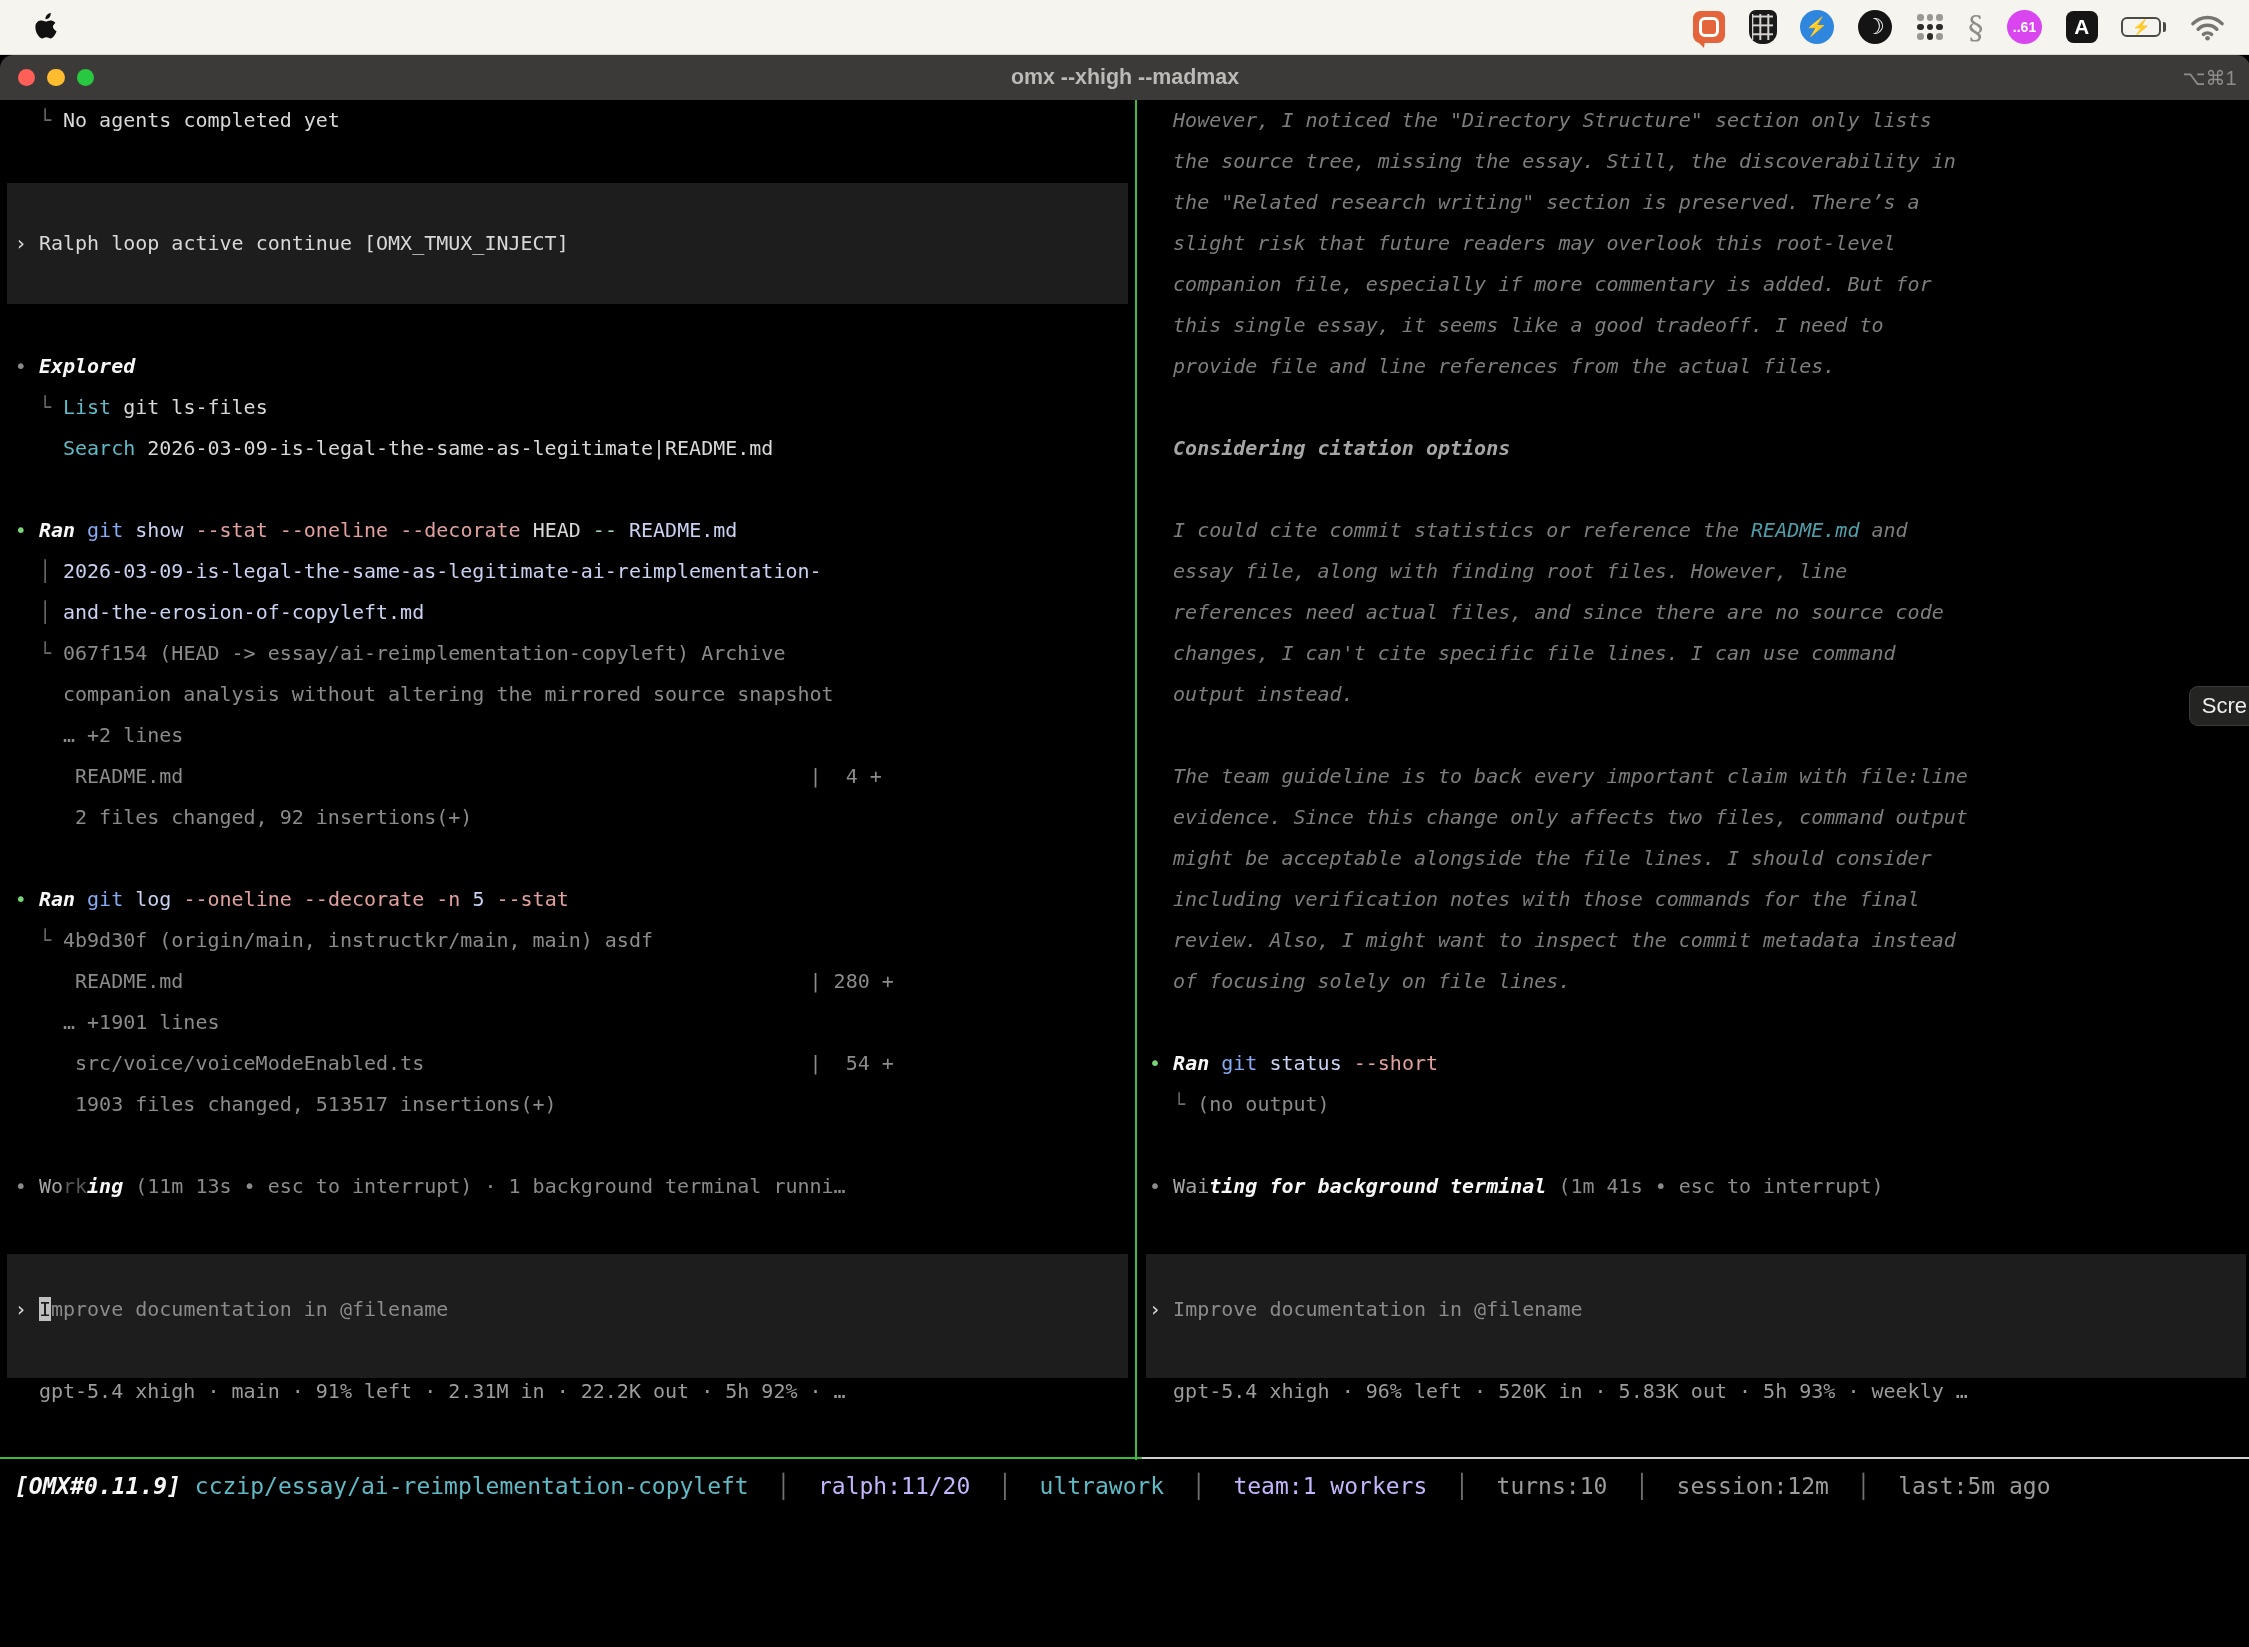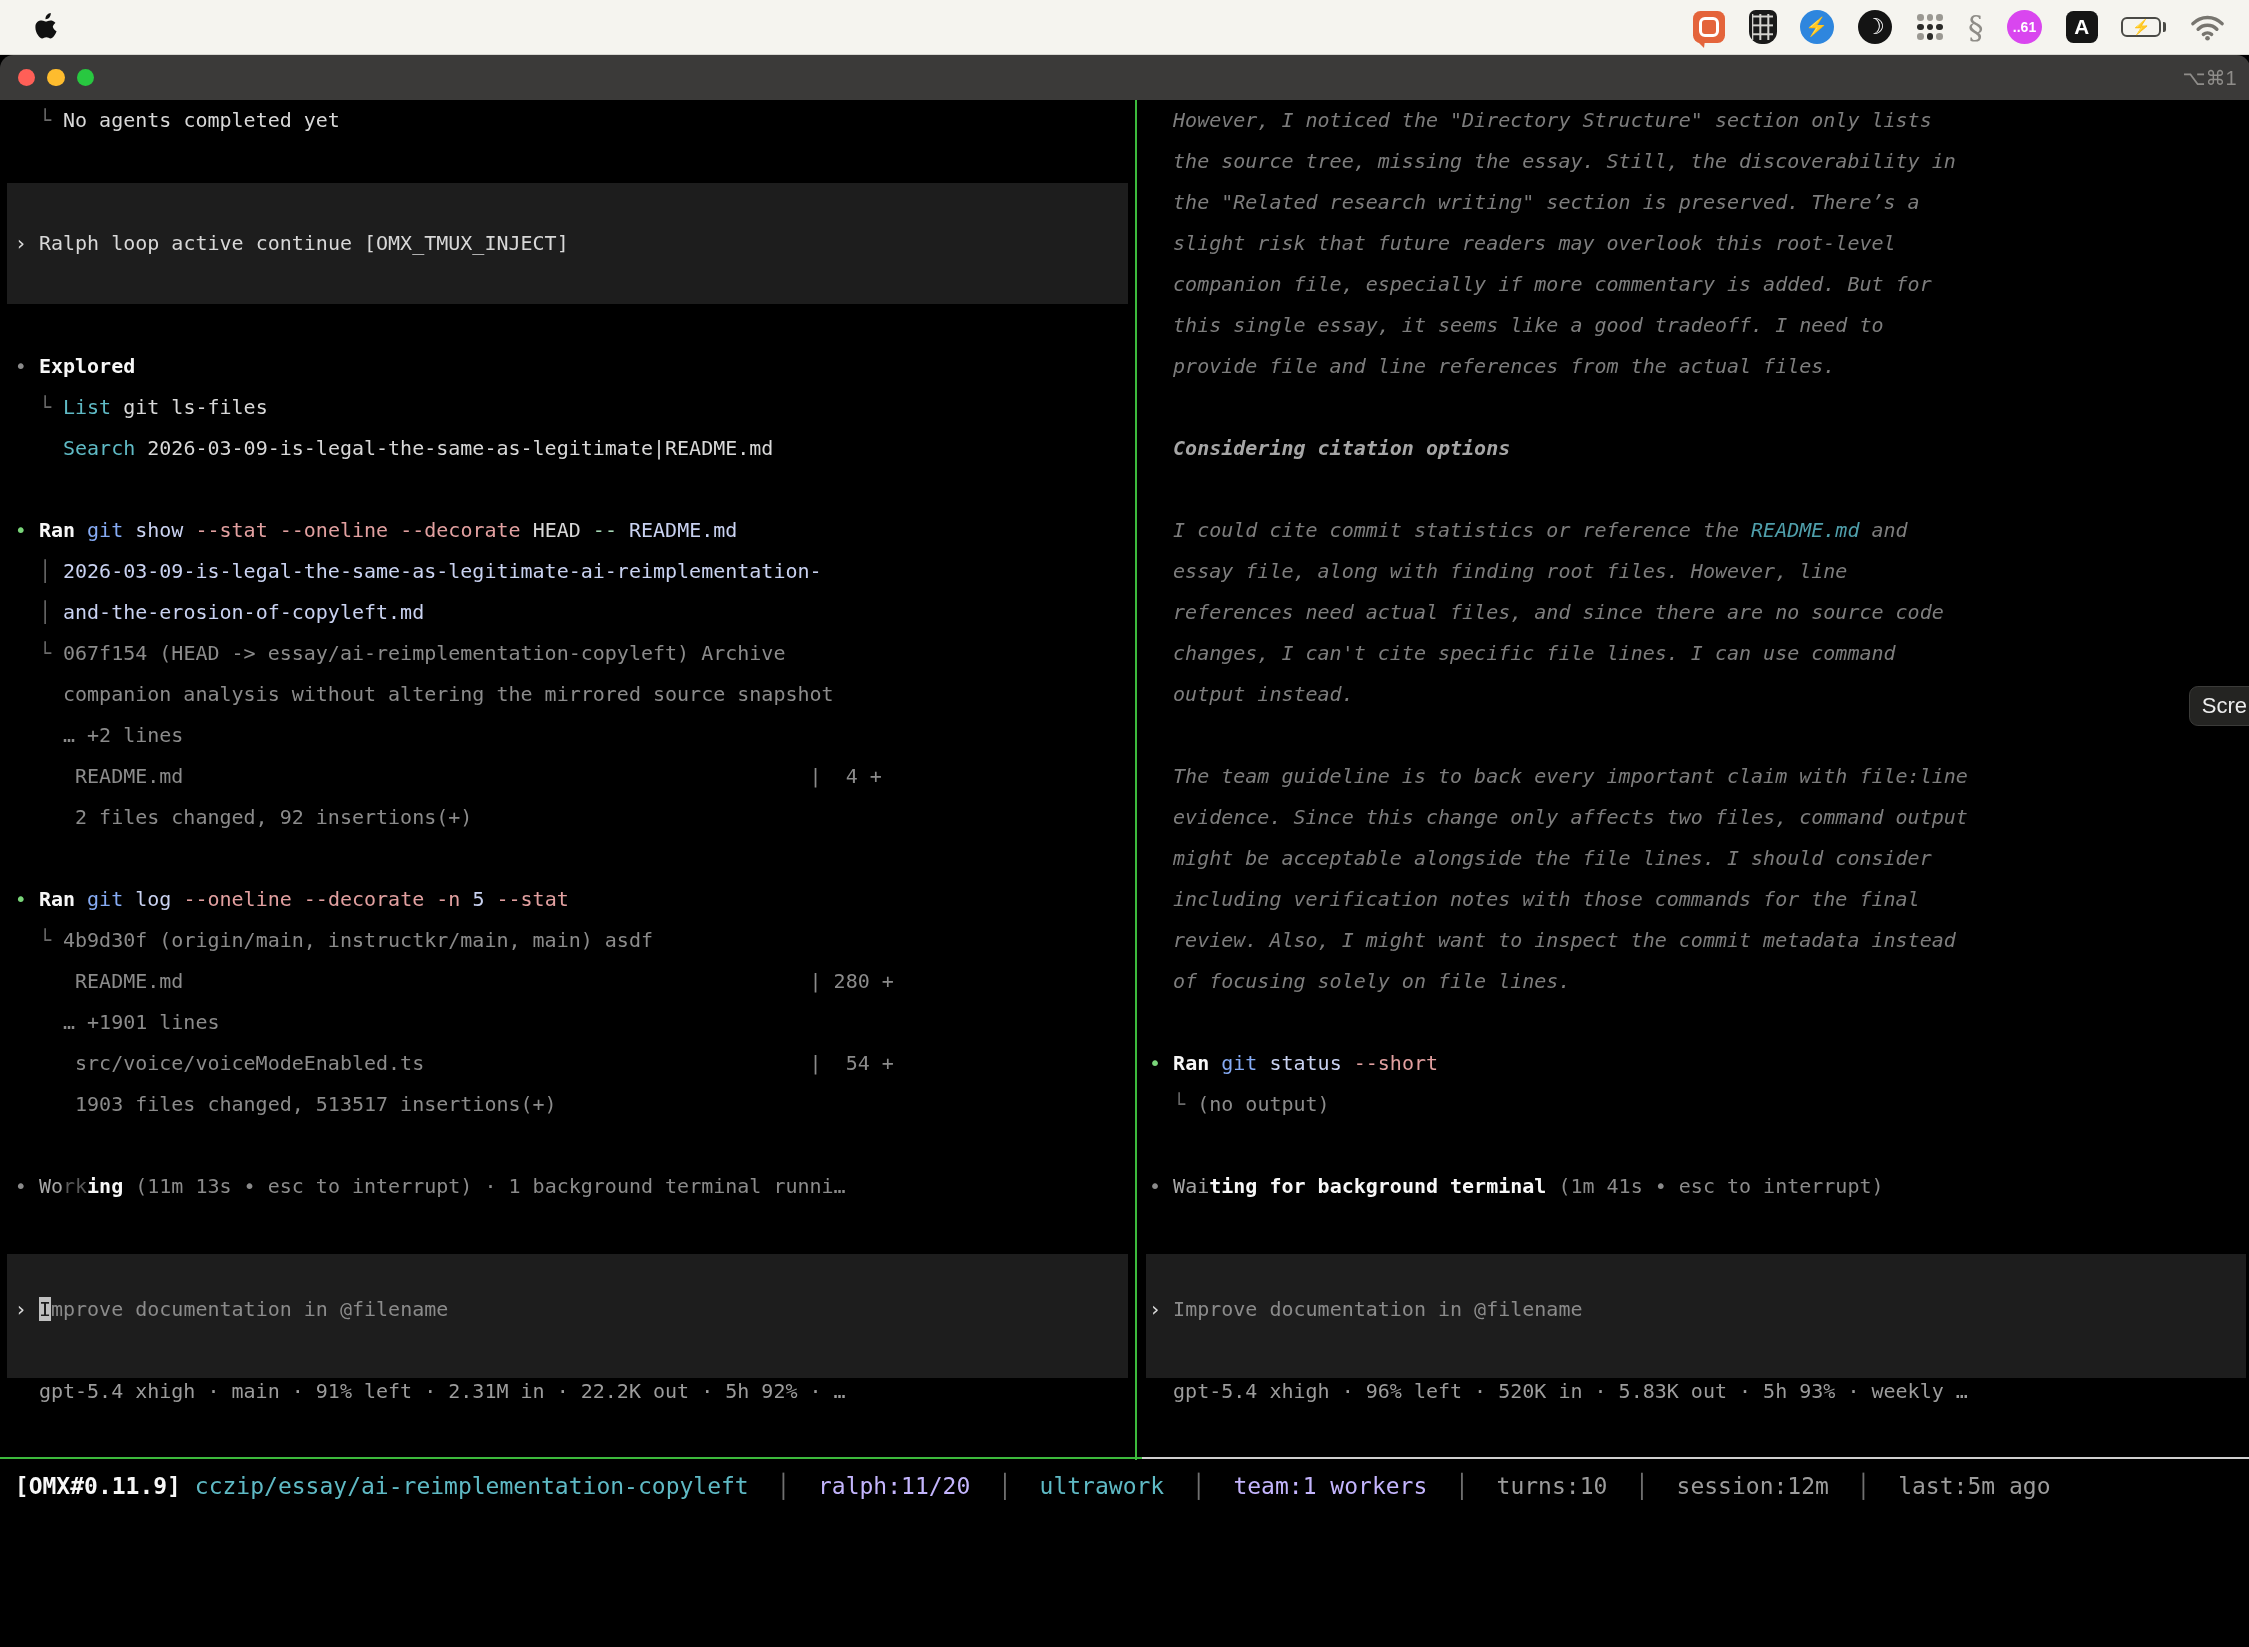"omx --xhigh --madmax" div.wtitle { html: none -> <div>omx --xhigh --madmax</div> }
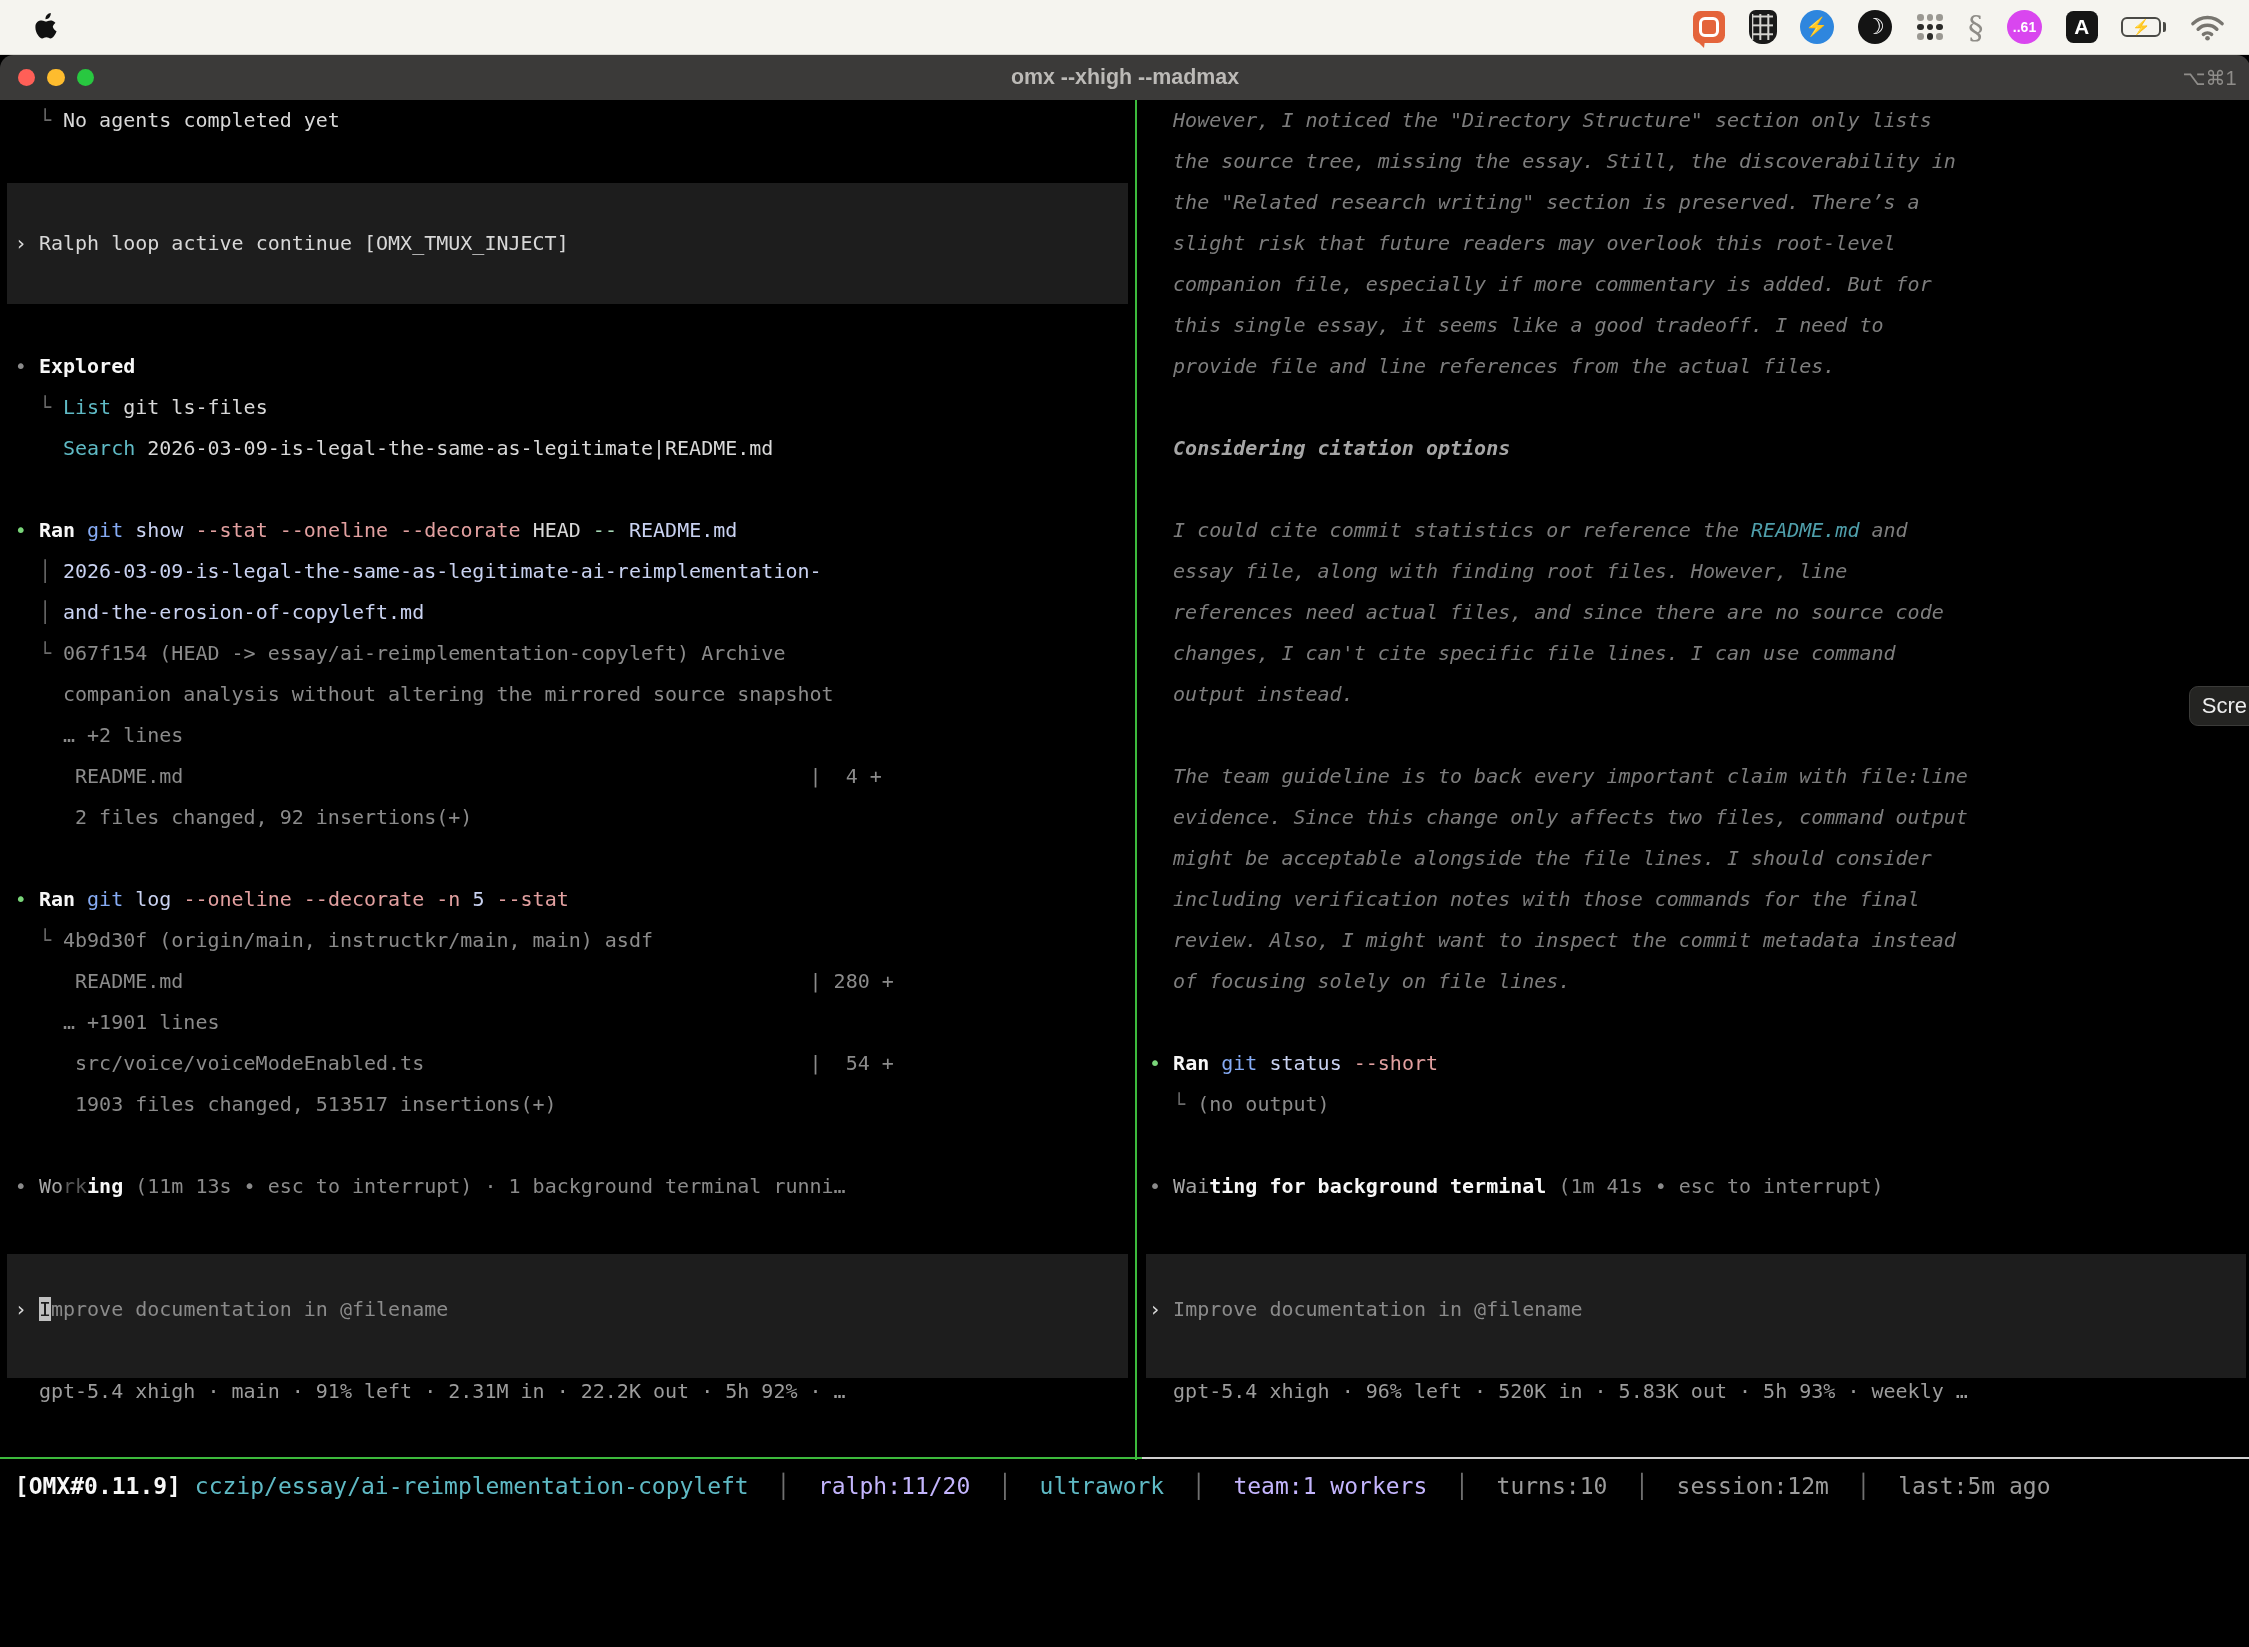"Explored" .s-b { font-style: none -> italic }
